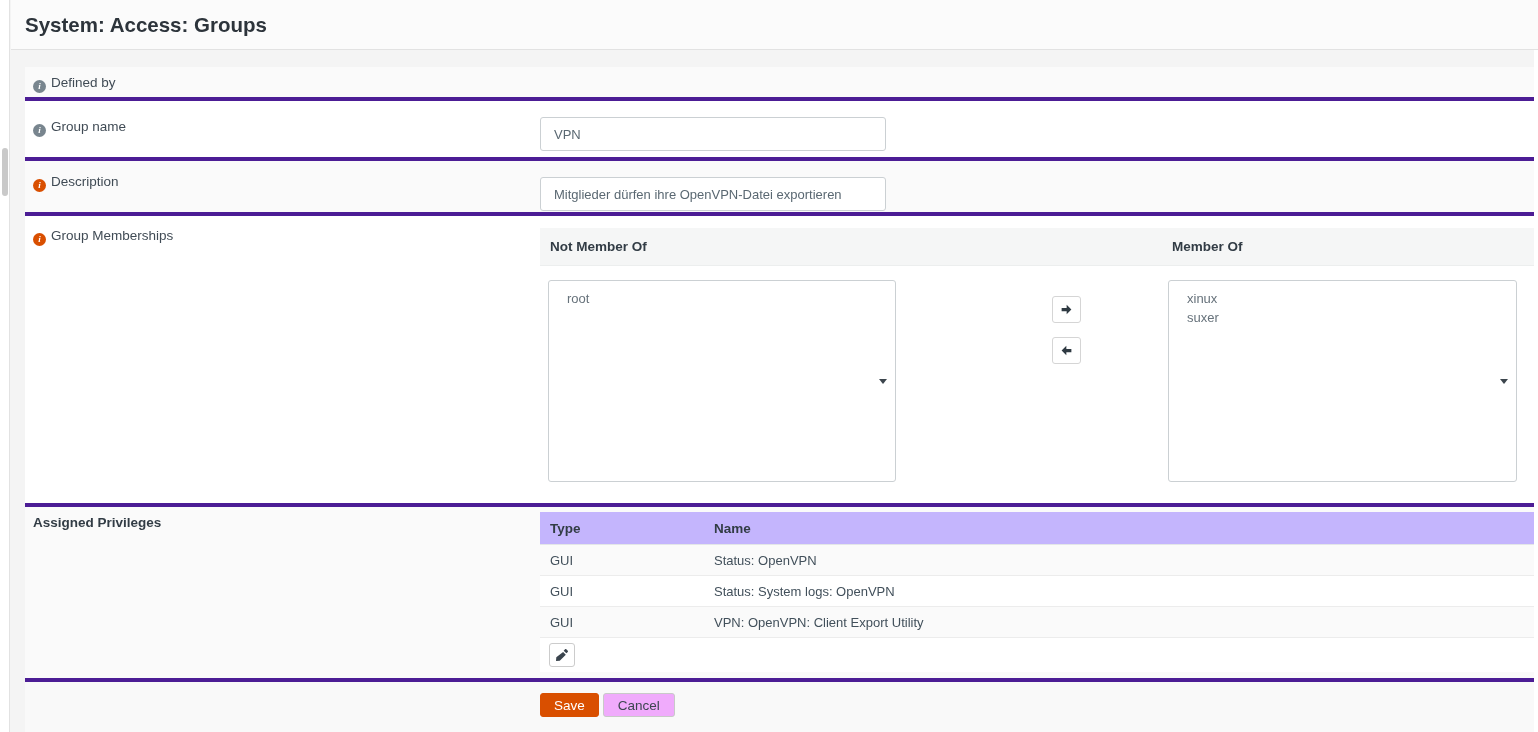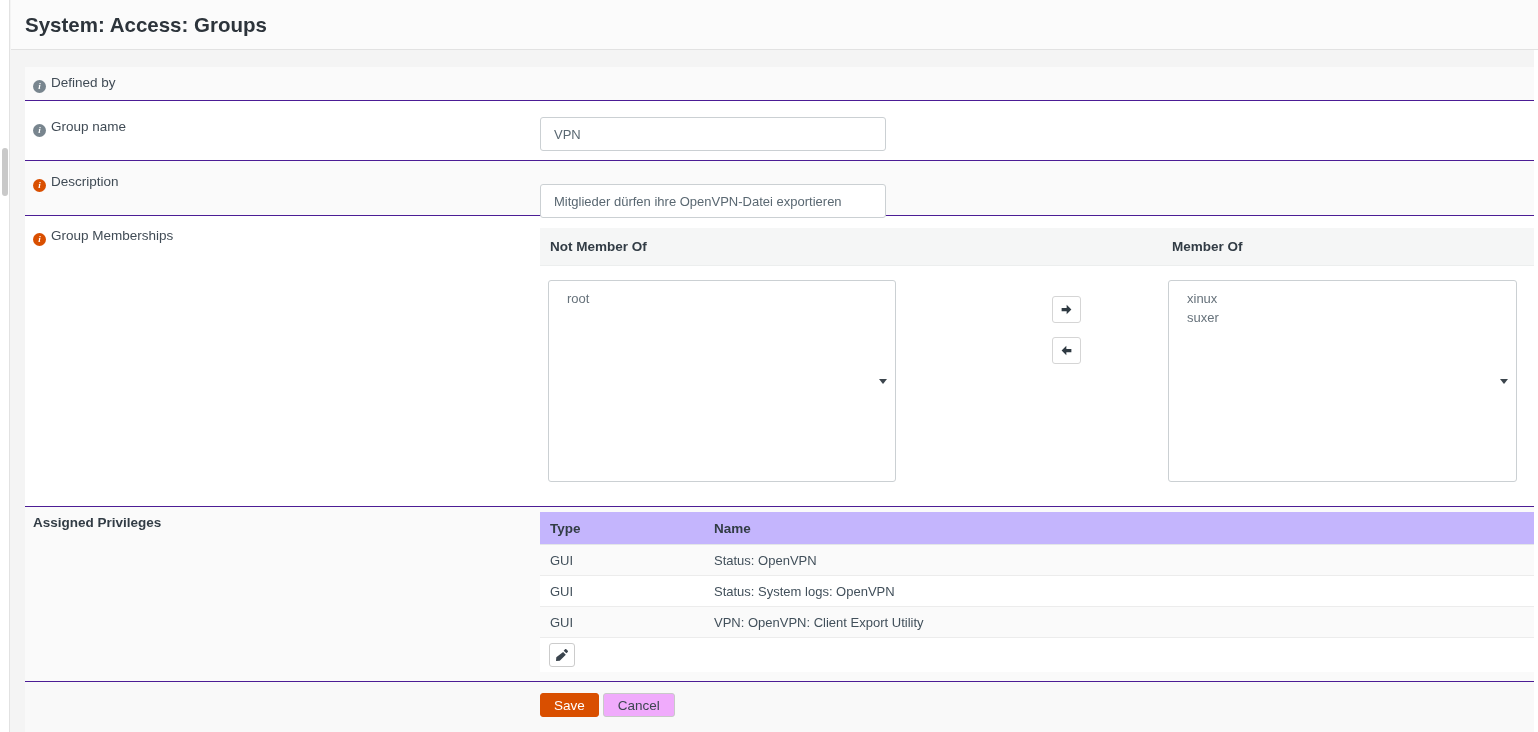"i Defined by" .frow { border-bottom: 1px solid #4c1d95 -> 4px solid #4c1d95 }
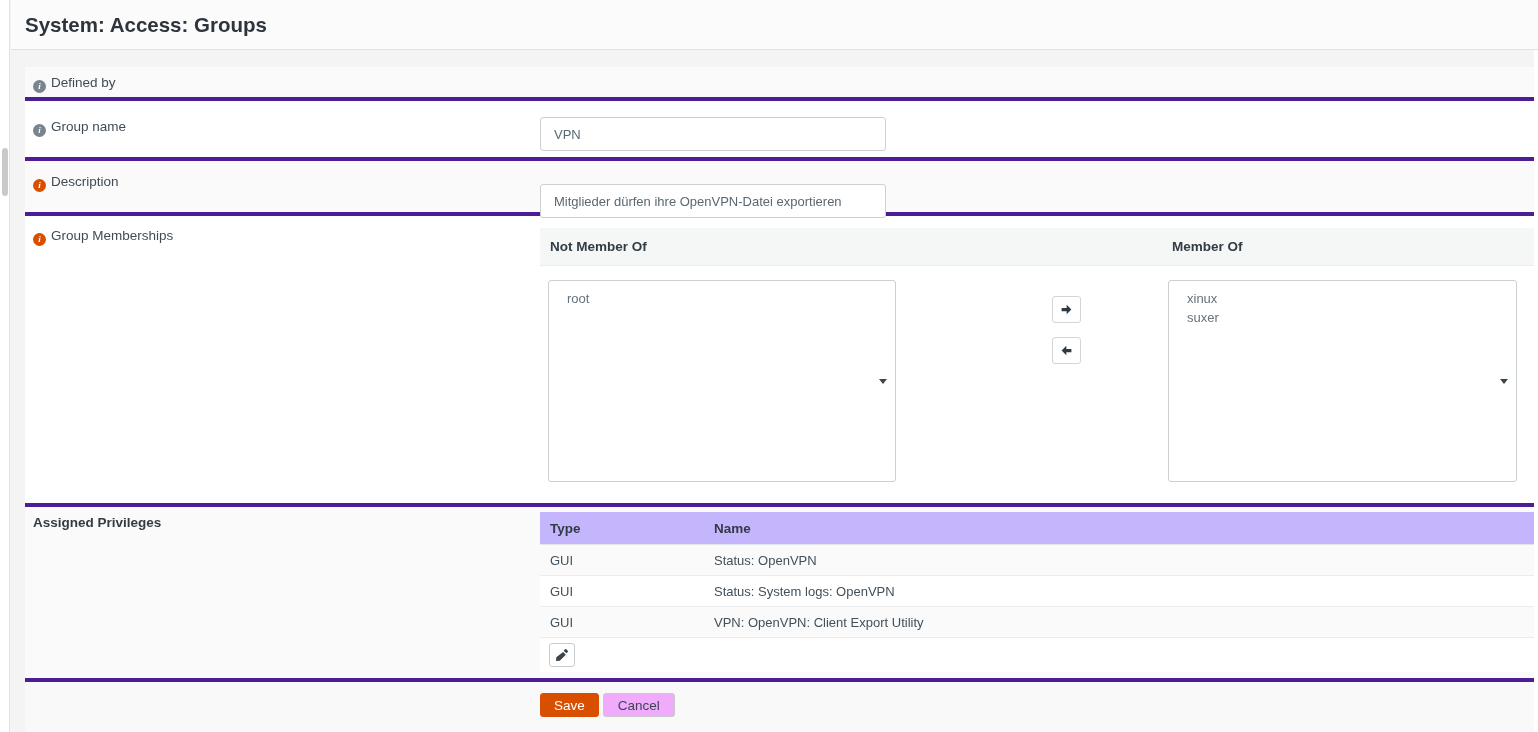"Mitglieder dürfen ihre OpenVPN-Datei" input.text-input { margin-top: 23px -> 16px }
